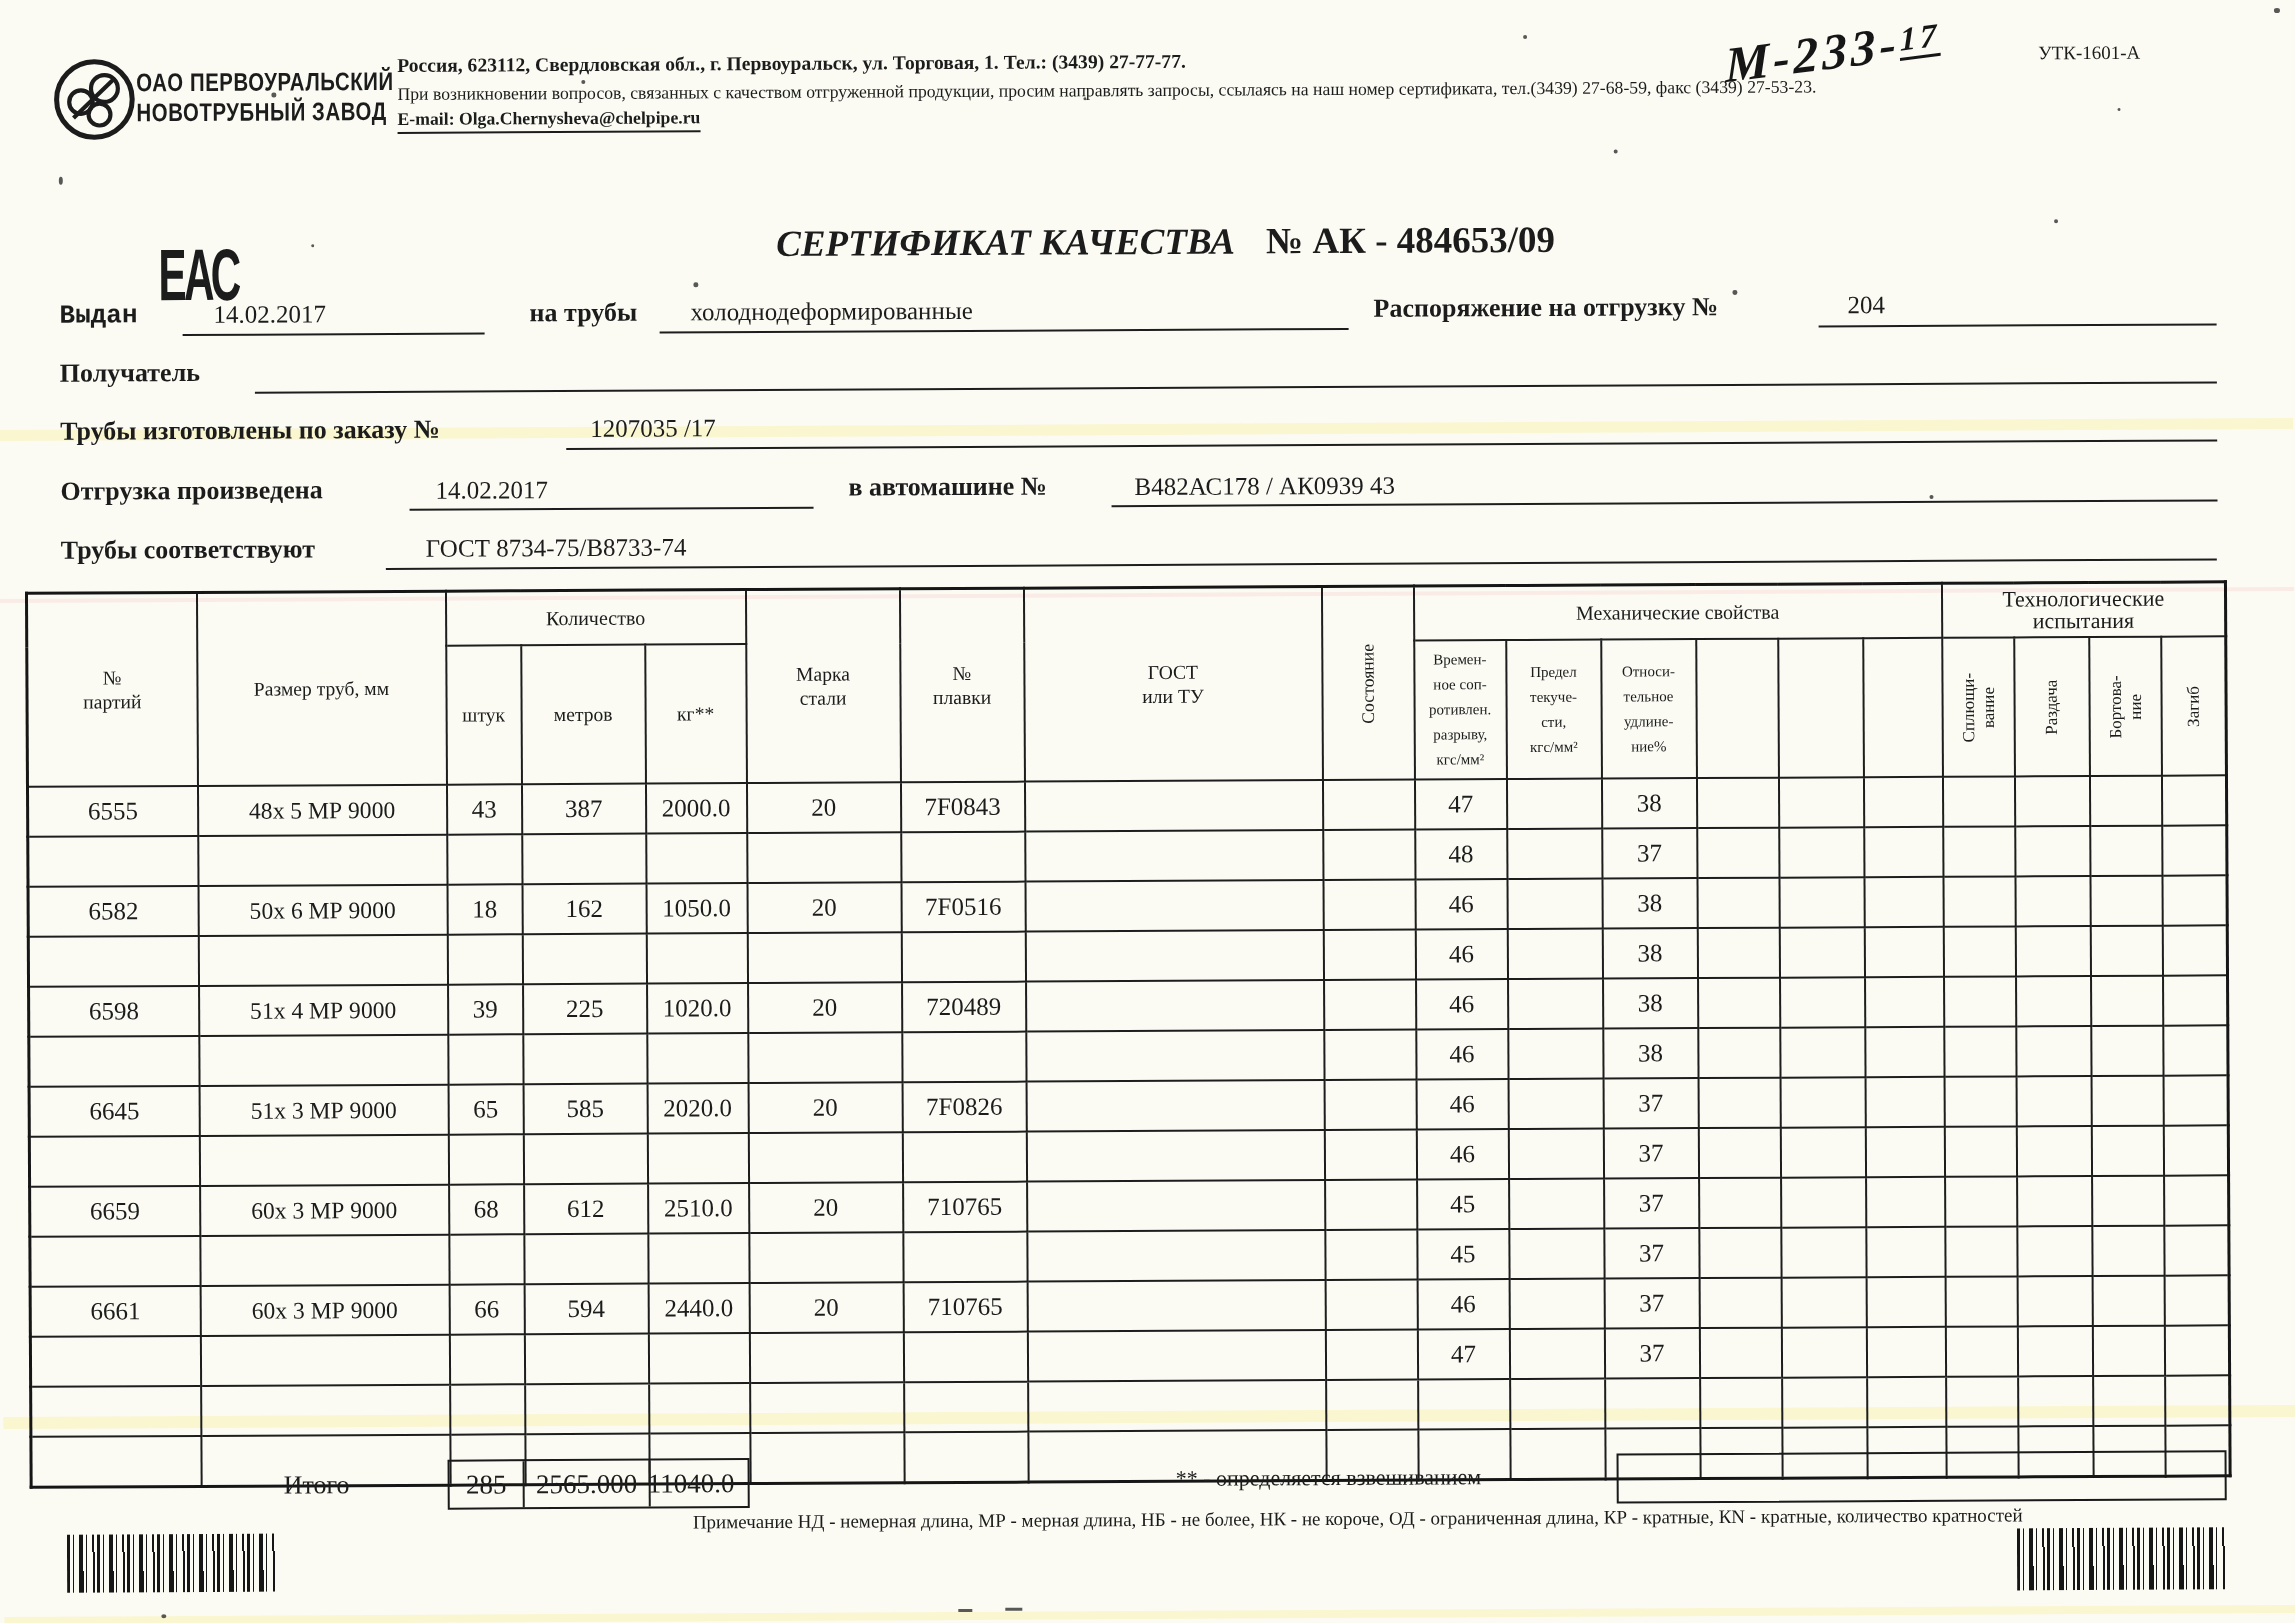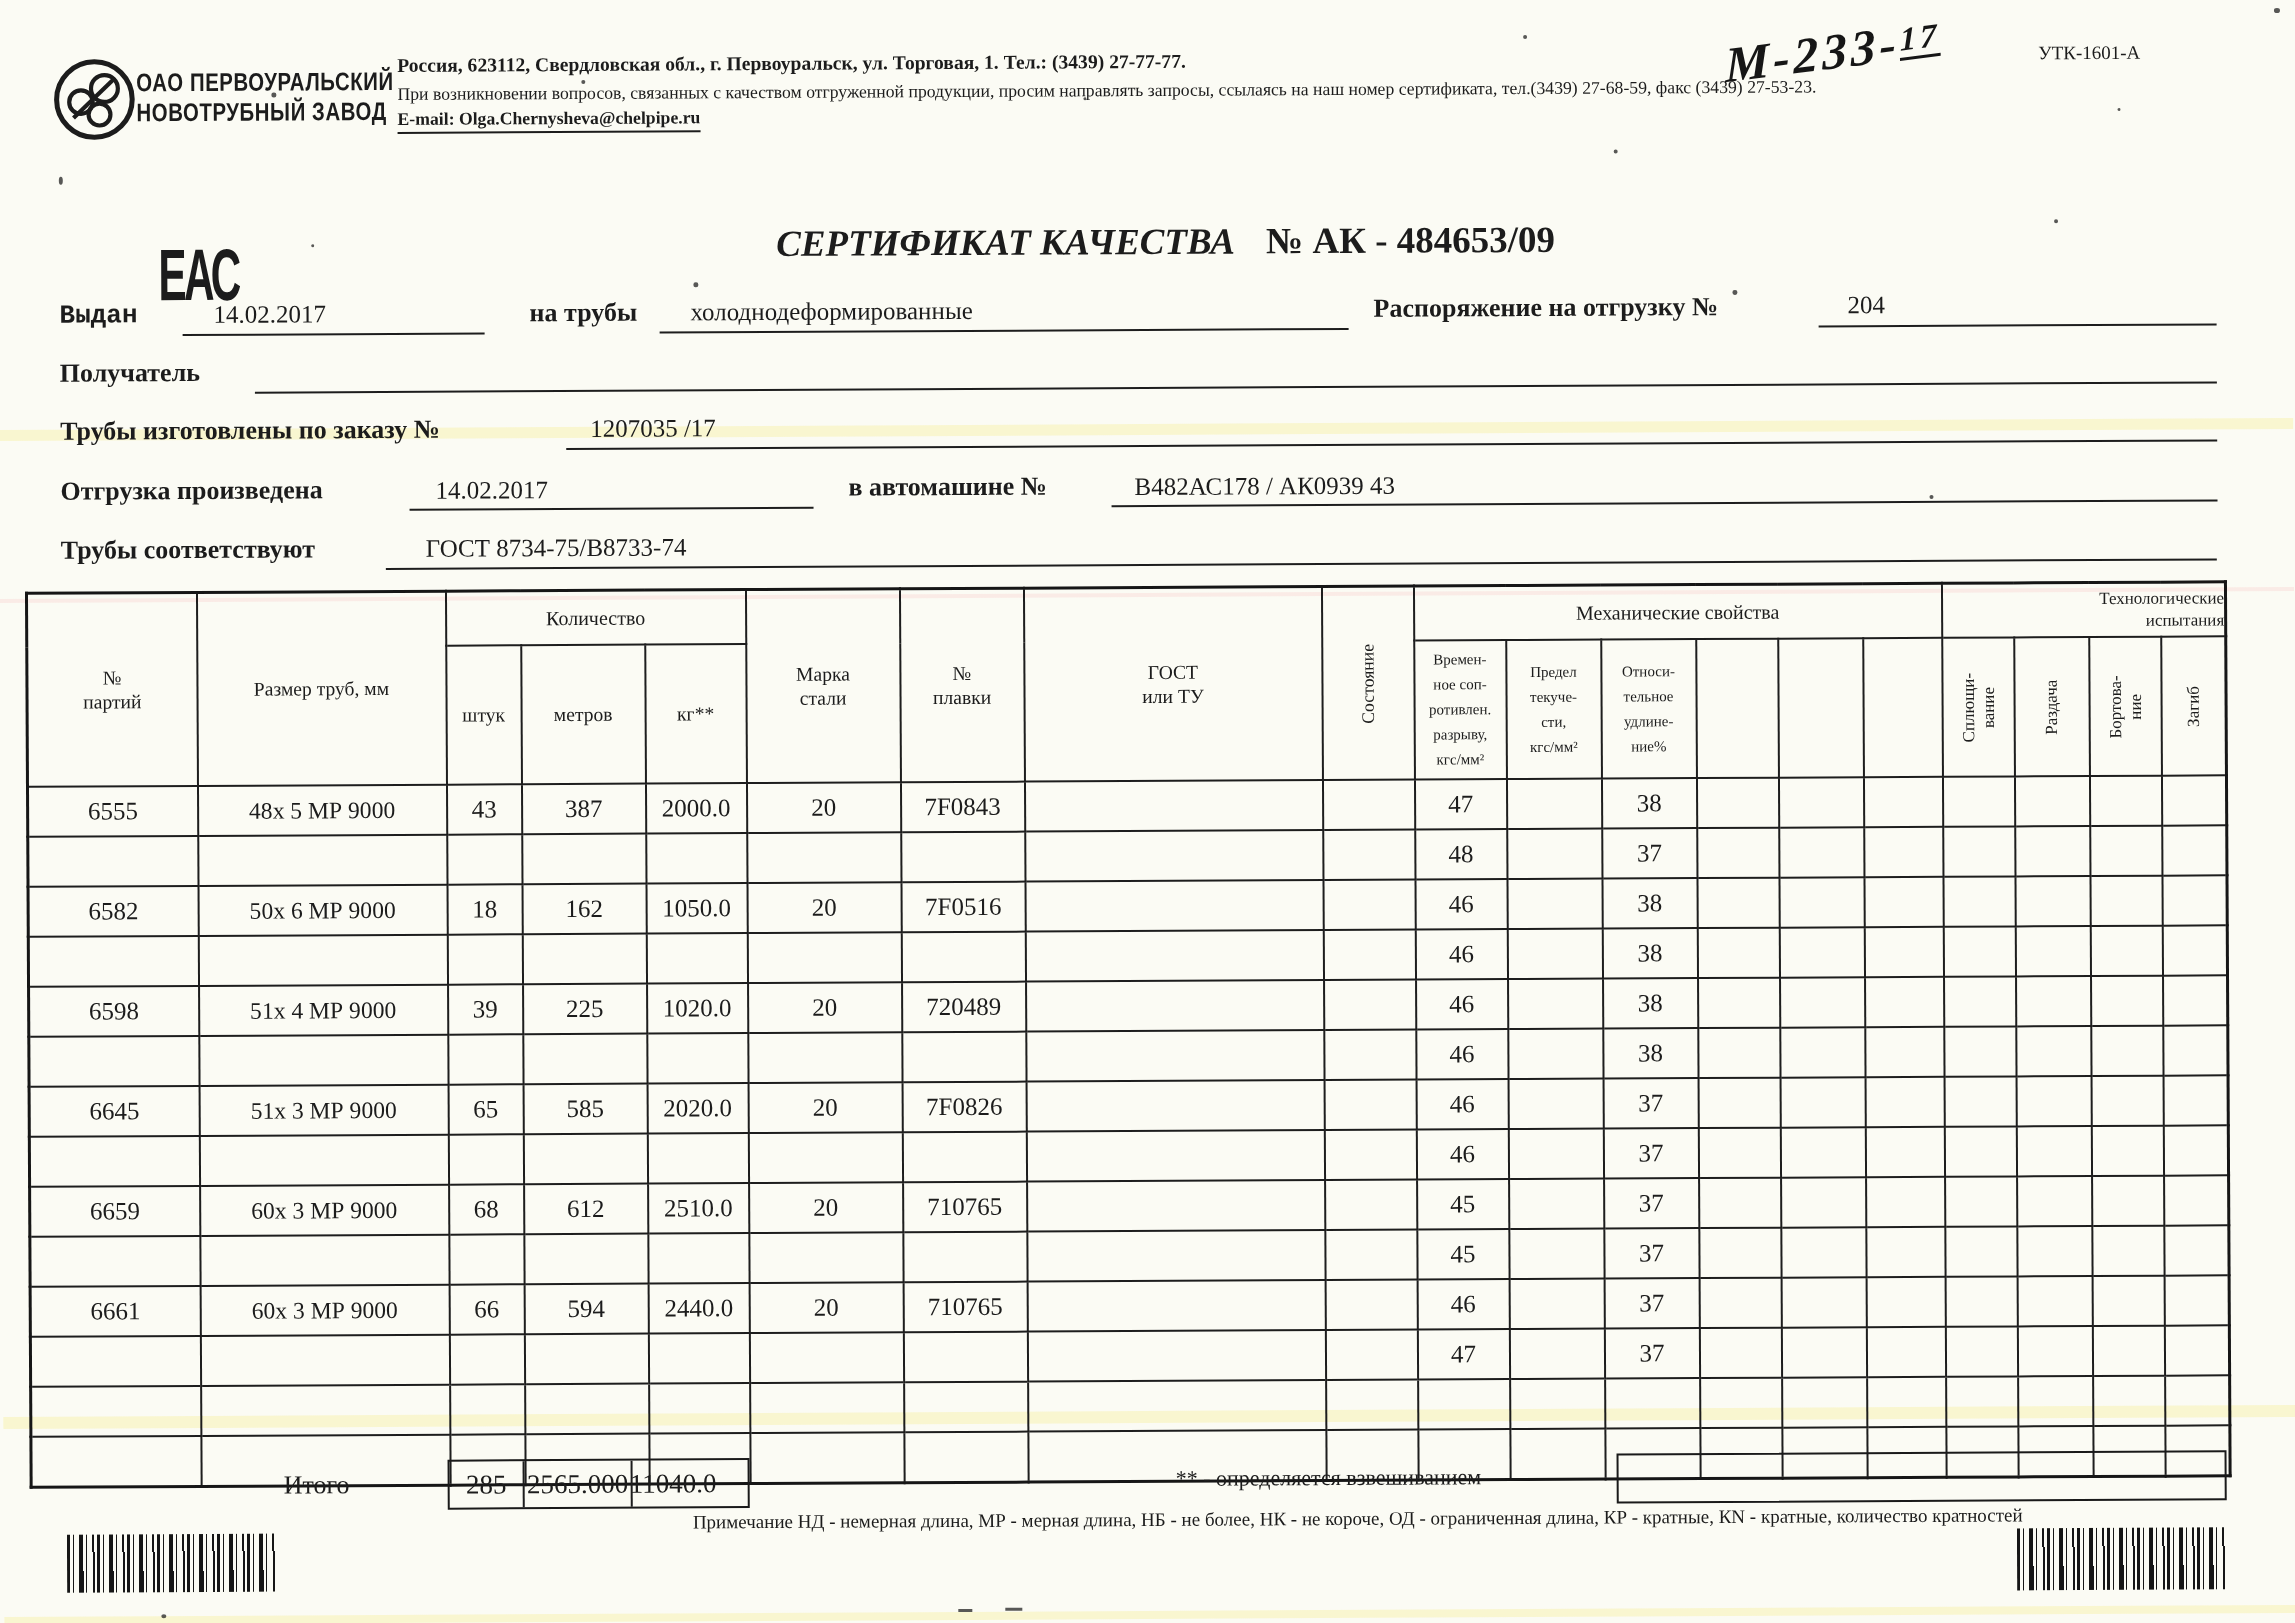"Технологические" th.h-tech { font-size: 17px -> 22px; text-align: right -> none }
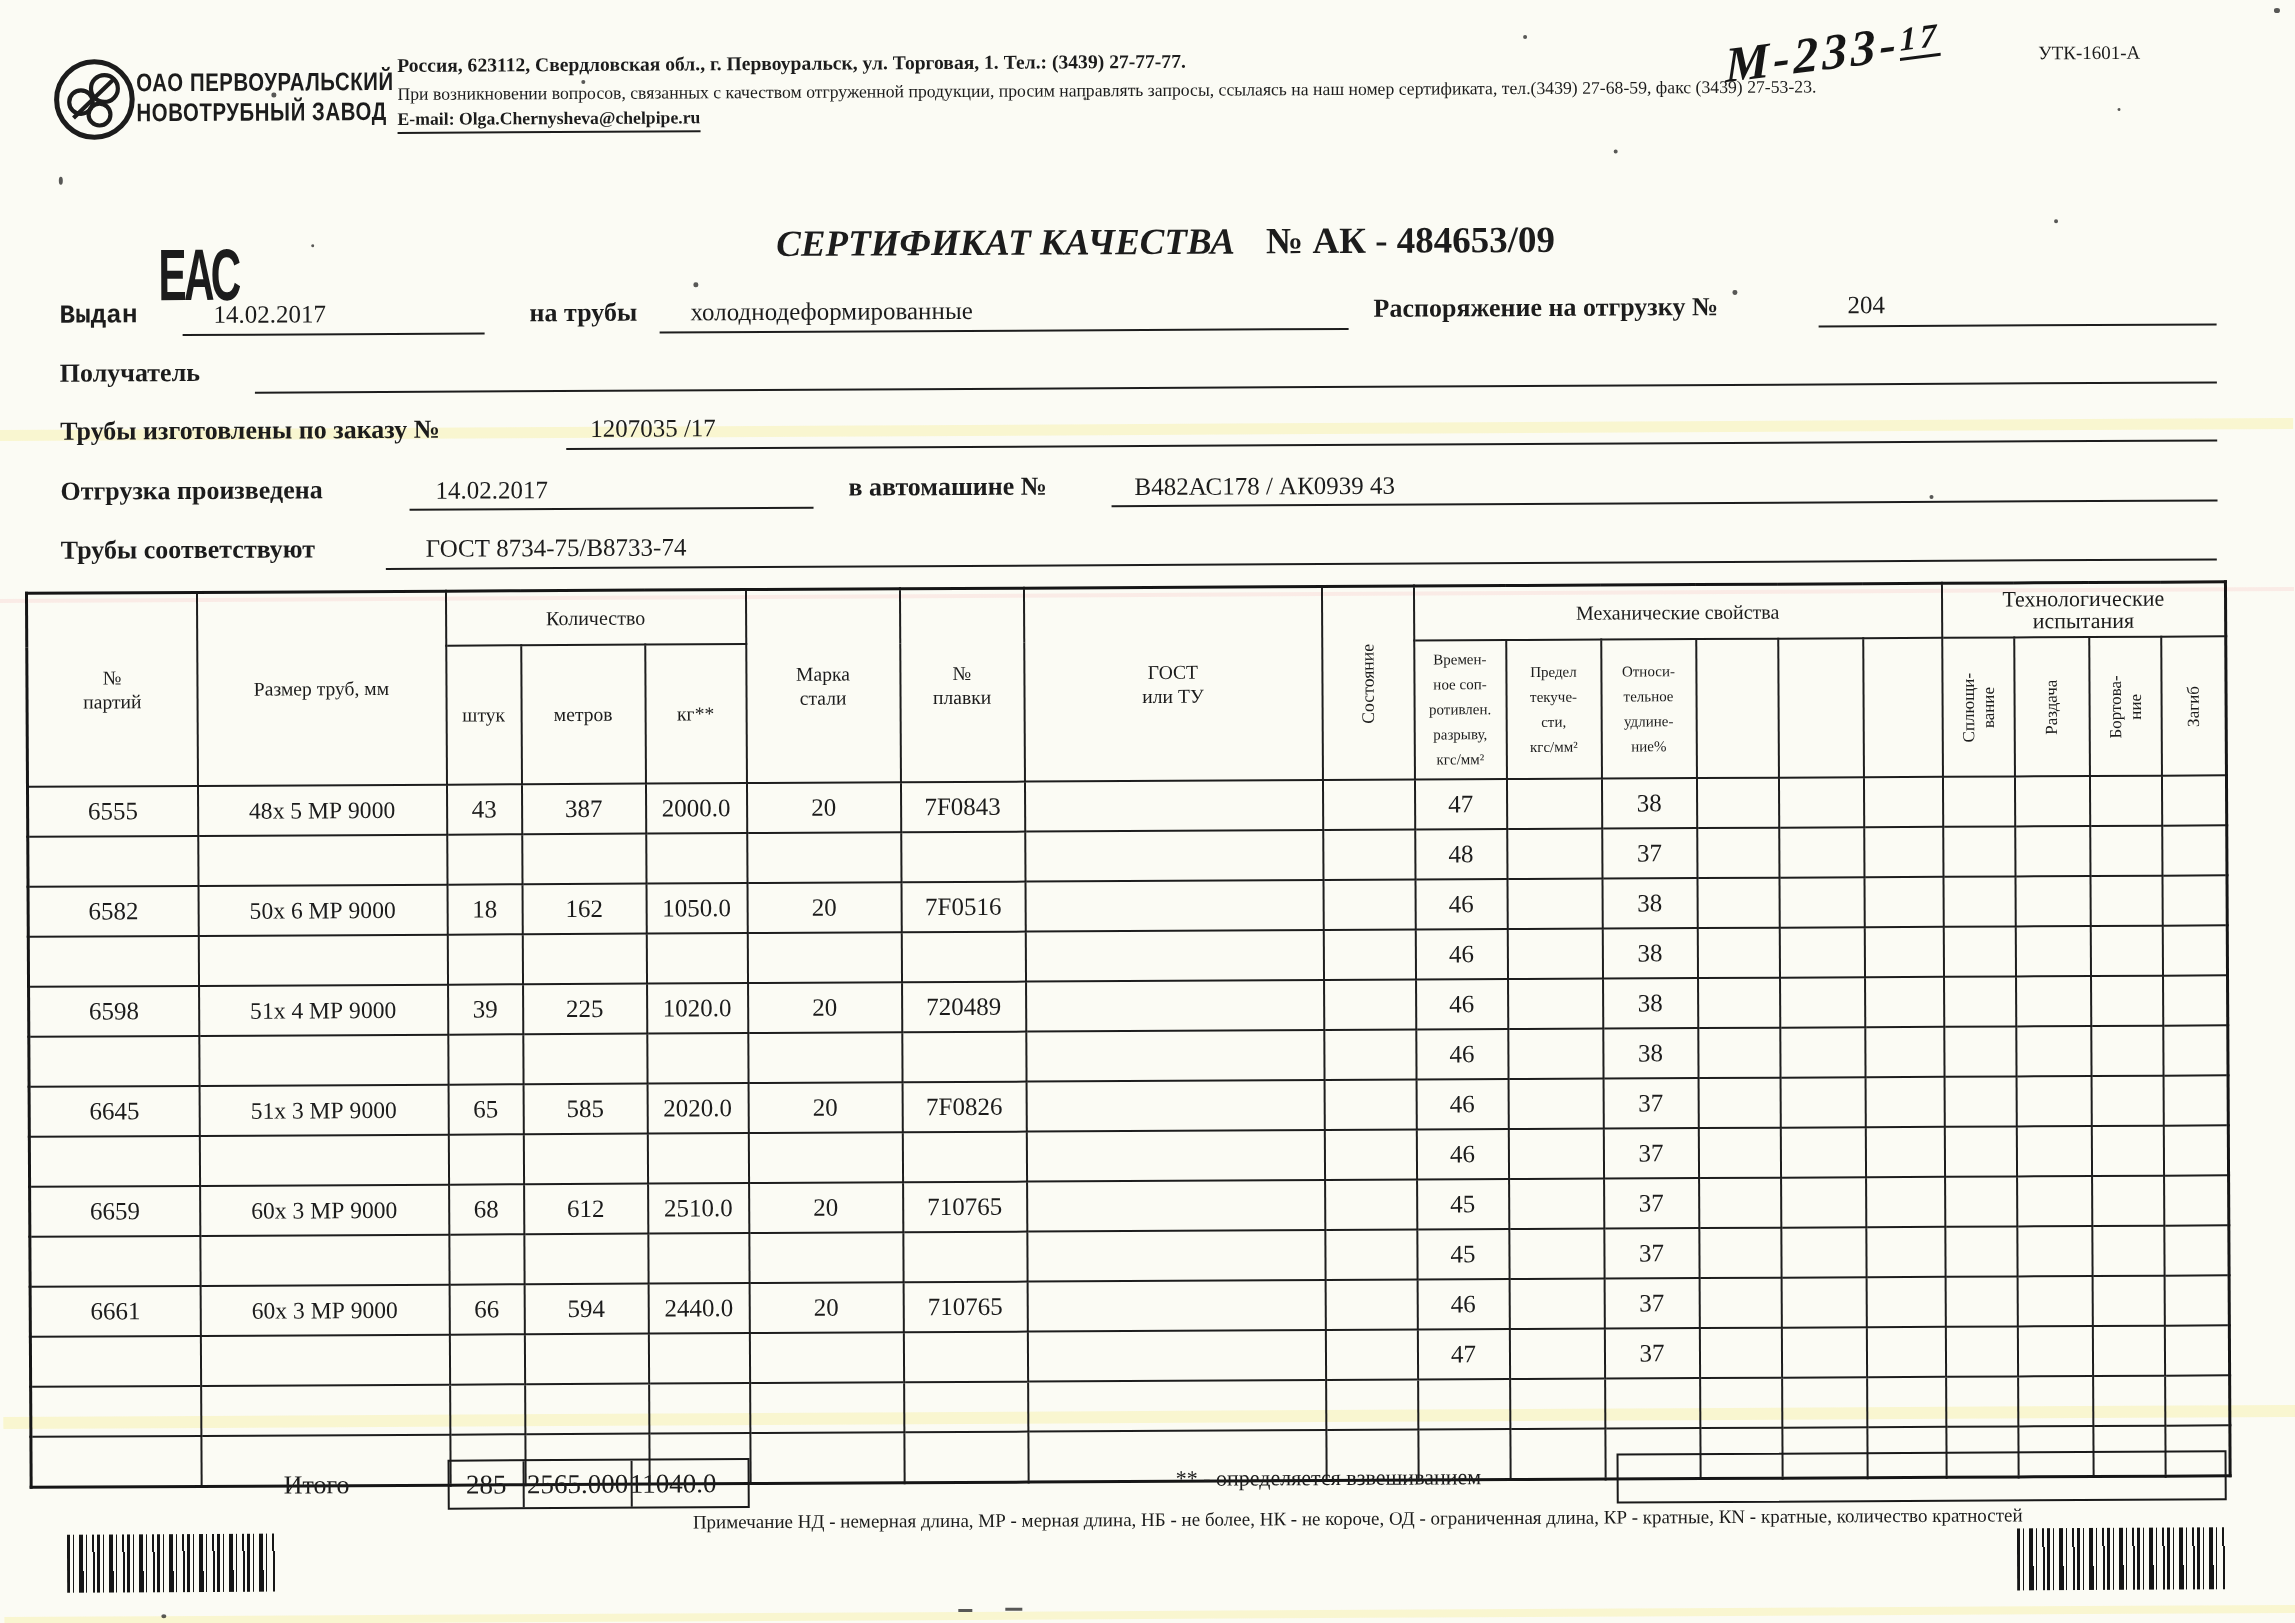"2565.000" .tc-m { width: 108px -> 126px }
